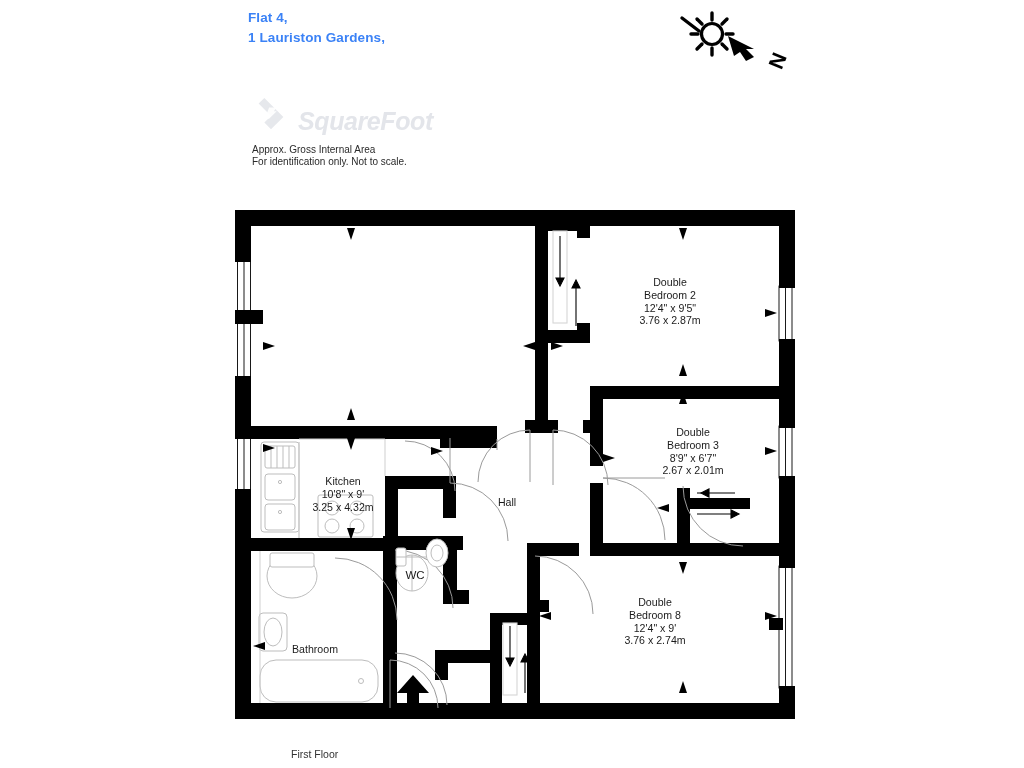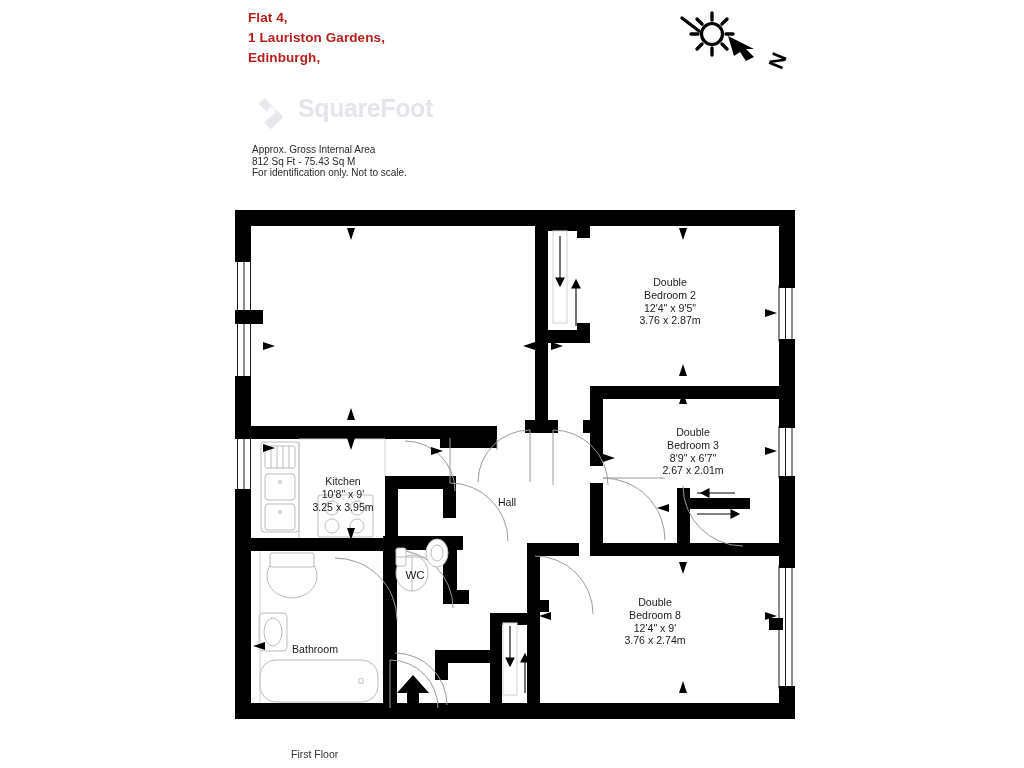"Flat 4," .addr-line { color: #b91c1c -> #3b82f6 }
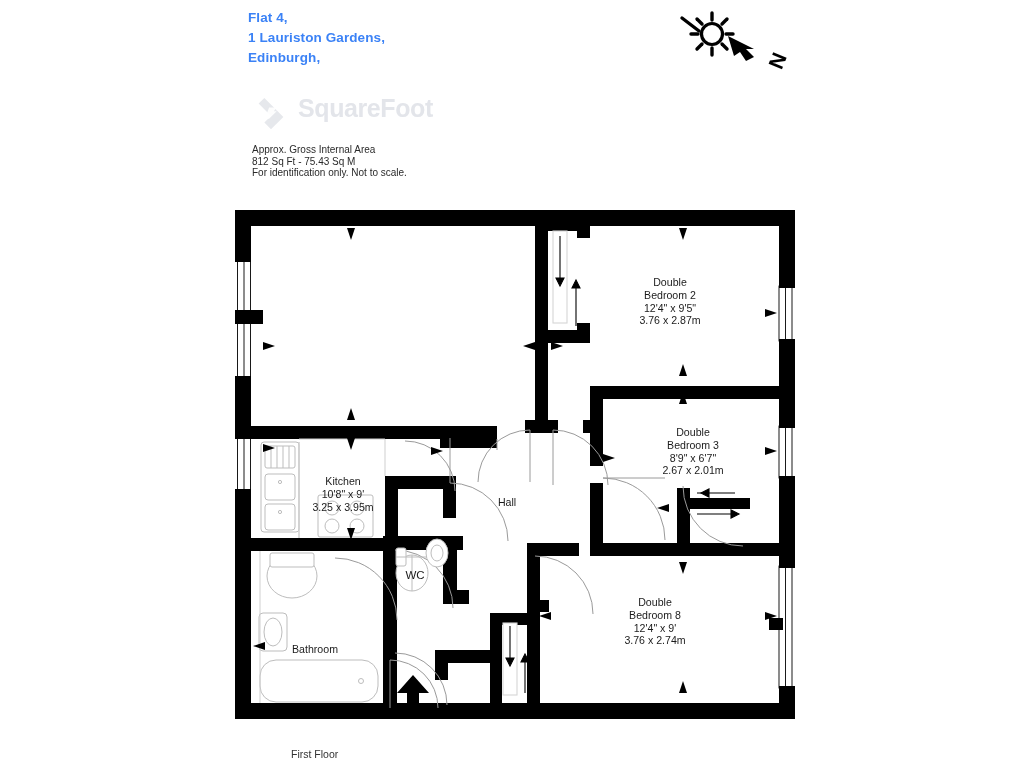"Edinburgh," div.addr-line { html: <div>Edinburgh,</div> -> none }
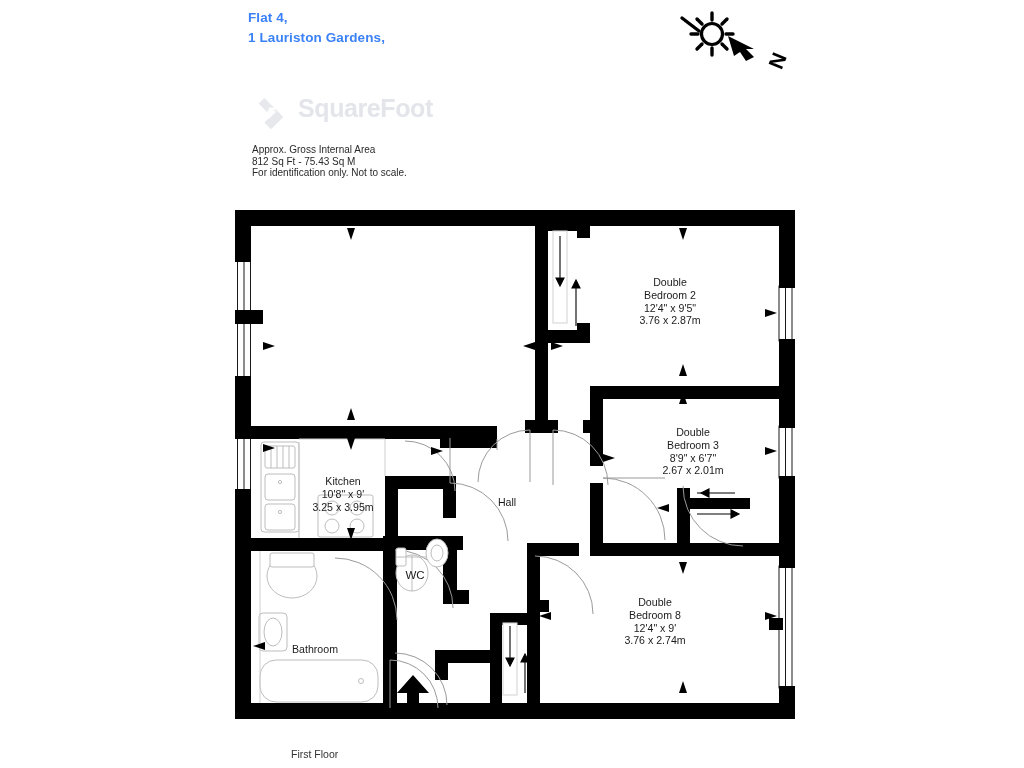"SquareFoot" #logo-block { align-items: flex-start -> flex-end; font-style: none -> italic }
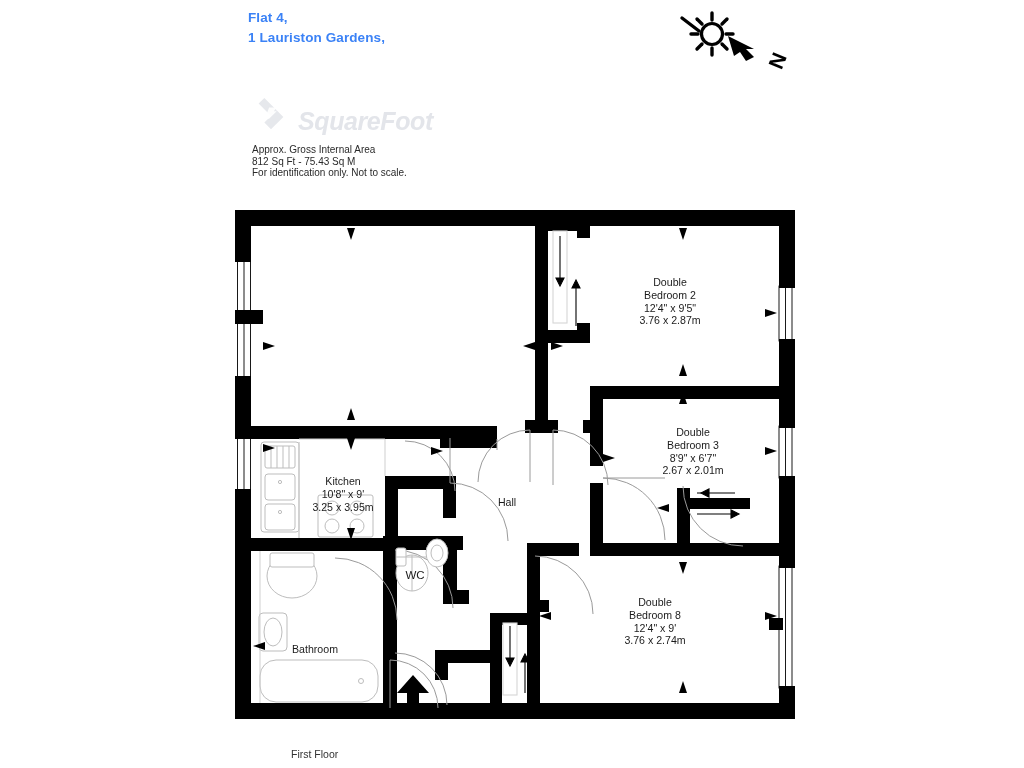"812 Sq Ft - 75.43" div.note-line { html: <div>812 Sq Ft - 75.43 Sq M</div> -> none }
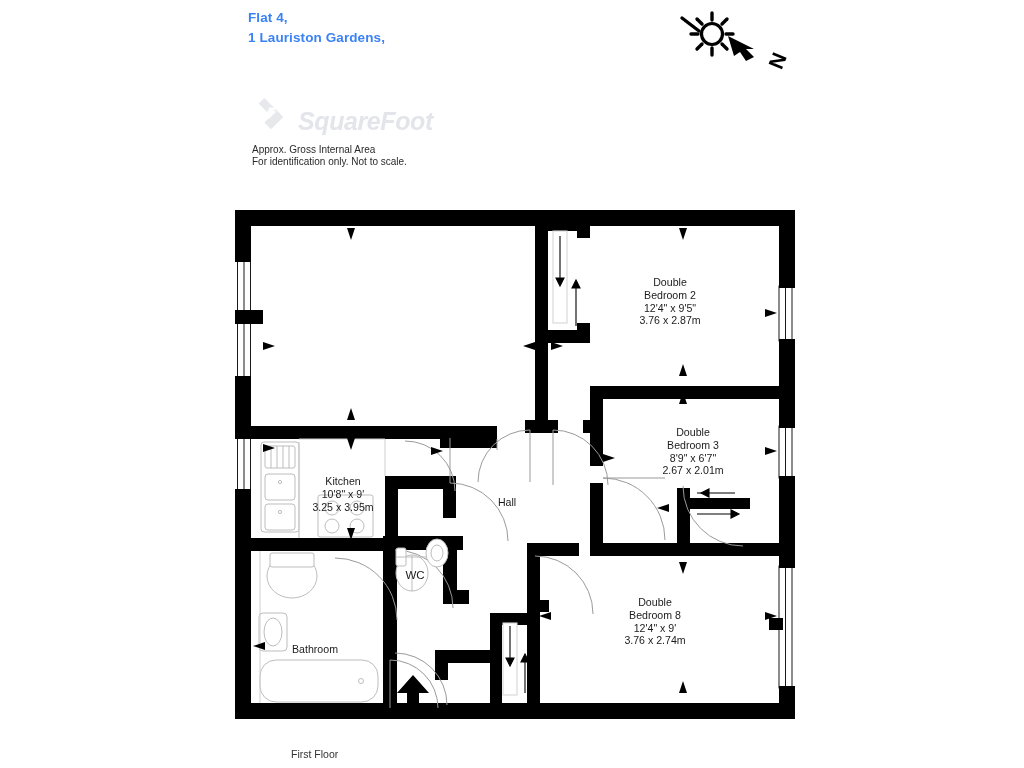"3.25 x 3.95m" span.dim { text: 3.95m -> 4.32m }
